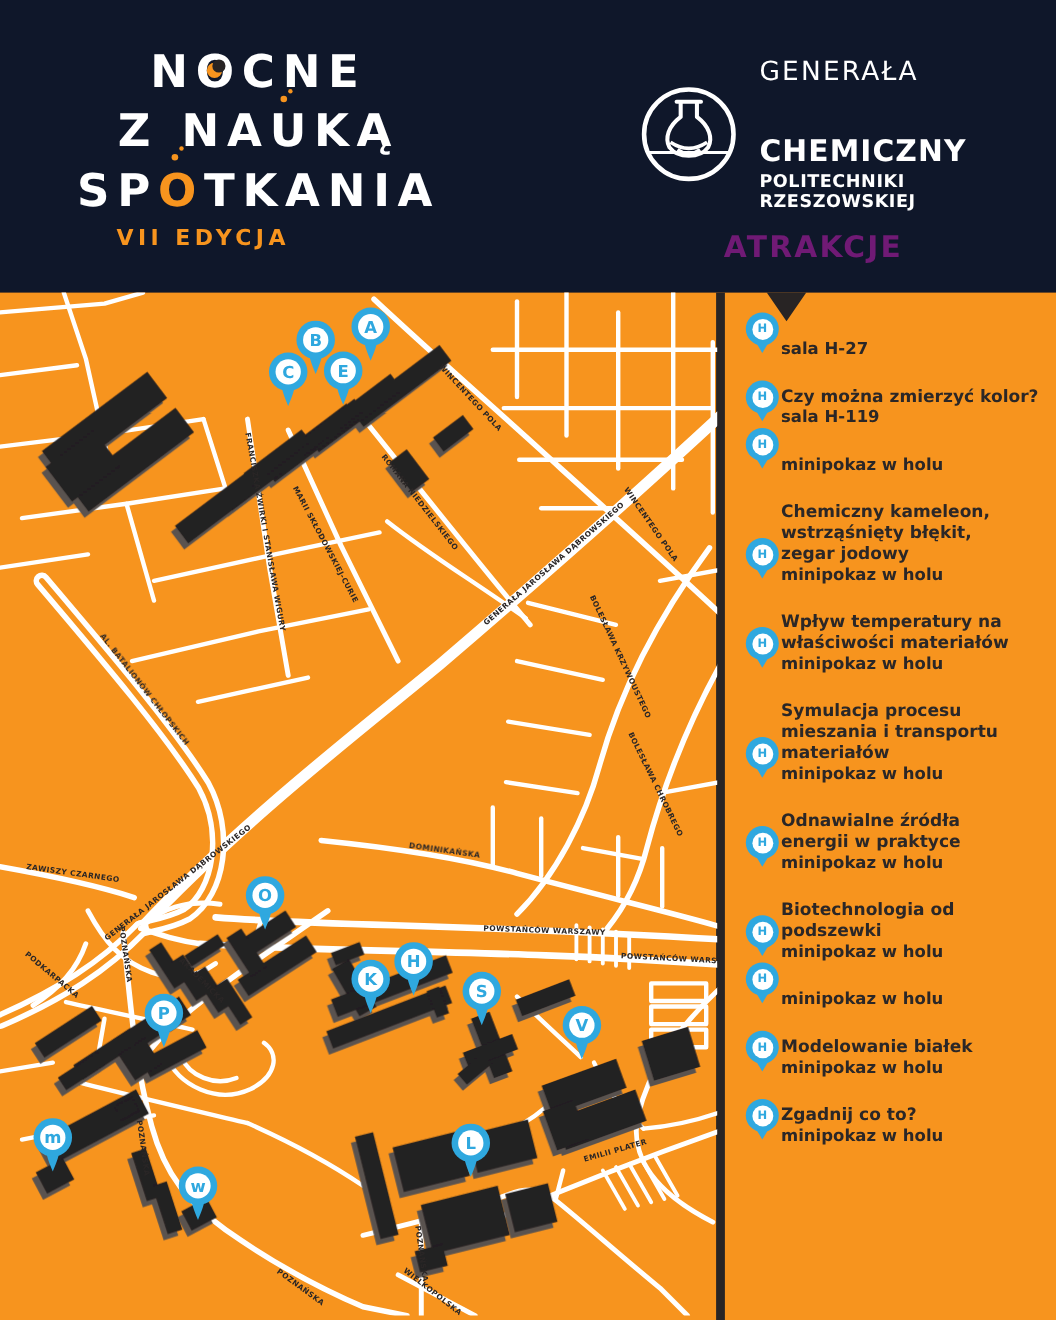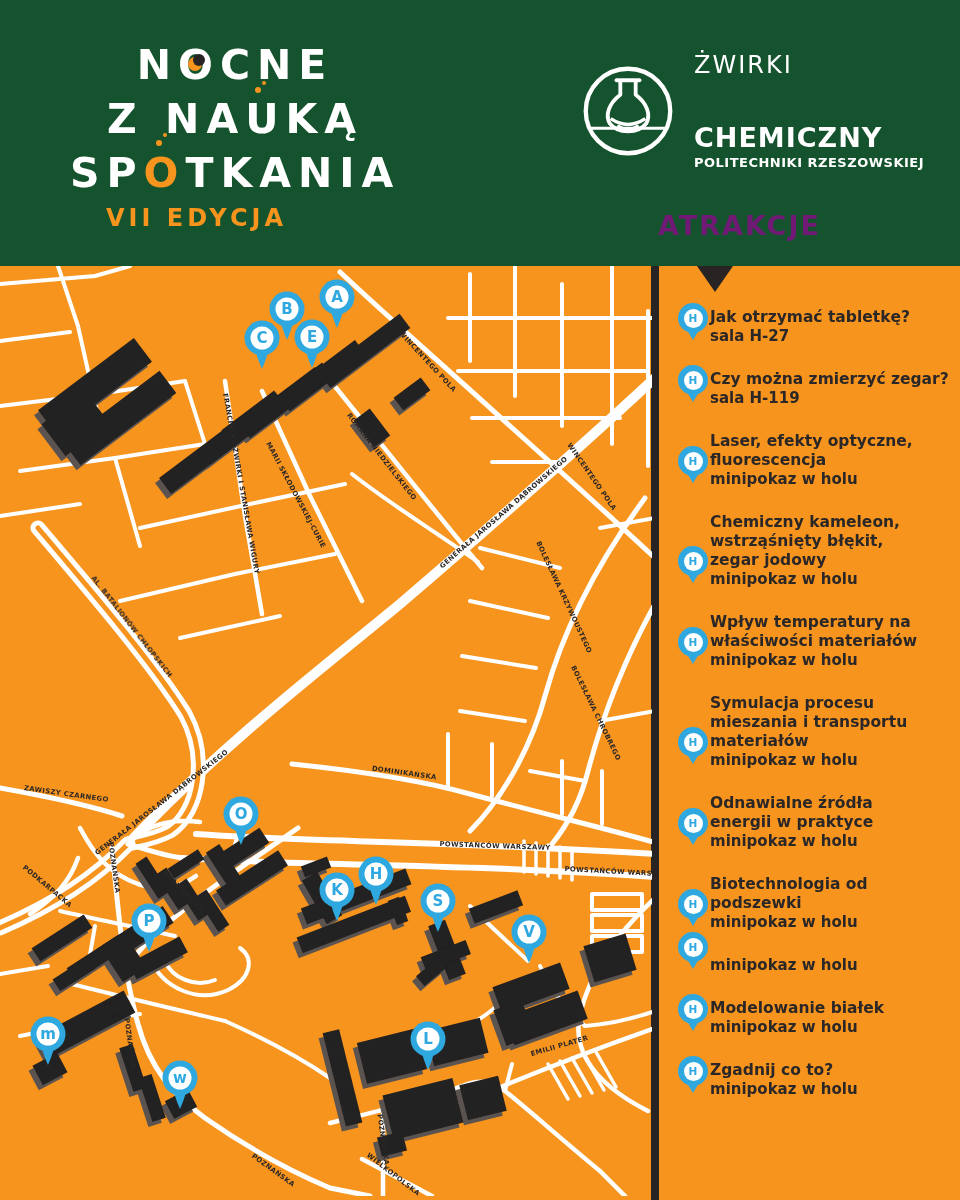"NOCNE" .header { background: #14532d -> #0f172a }
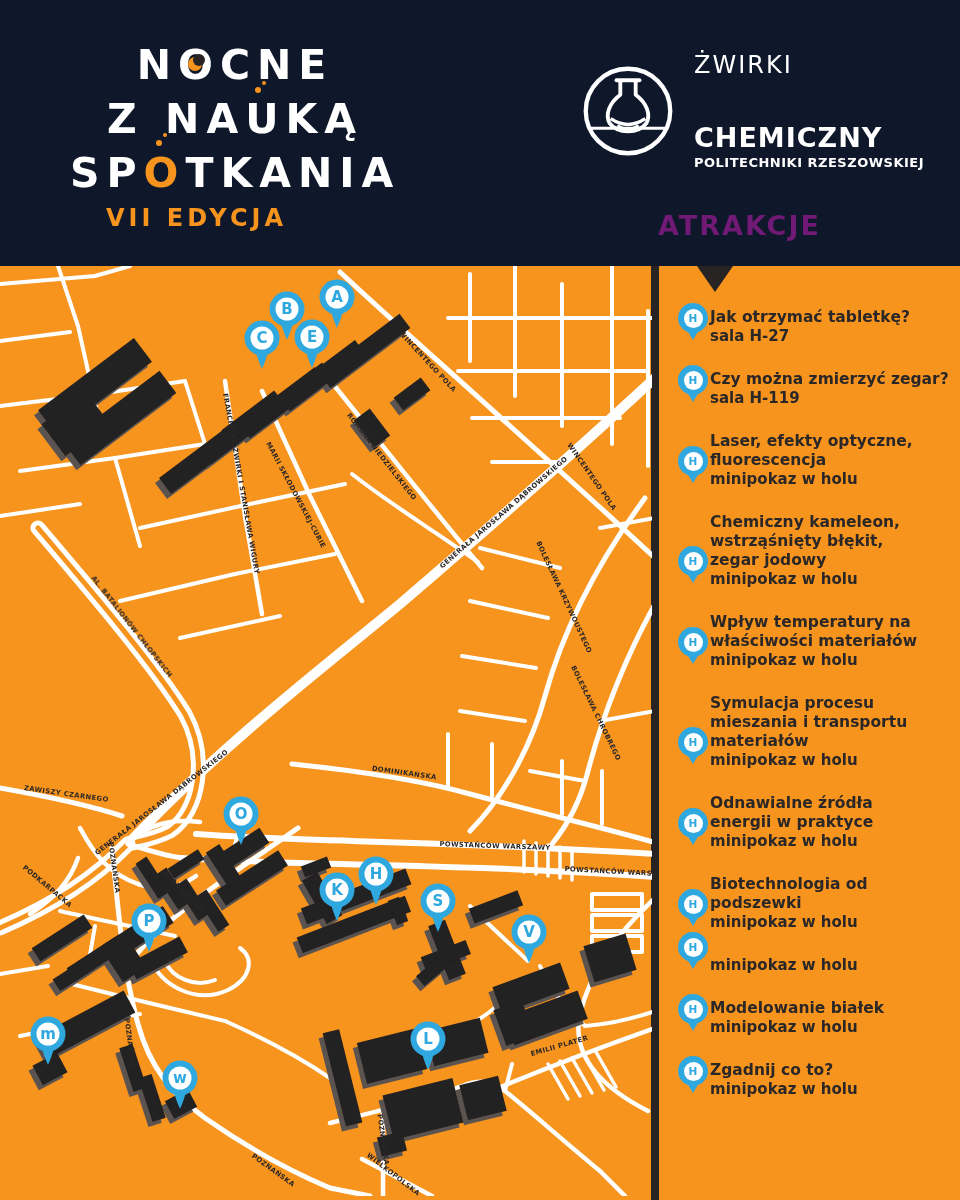"ŻWIRKI" div.f1 { text: ŻWIRKI -> GENERAŁA }
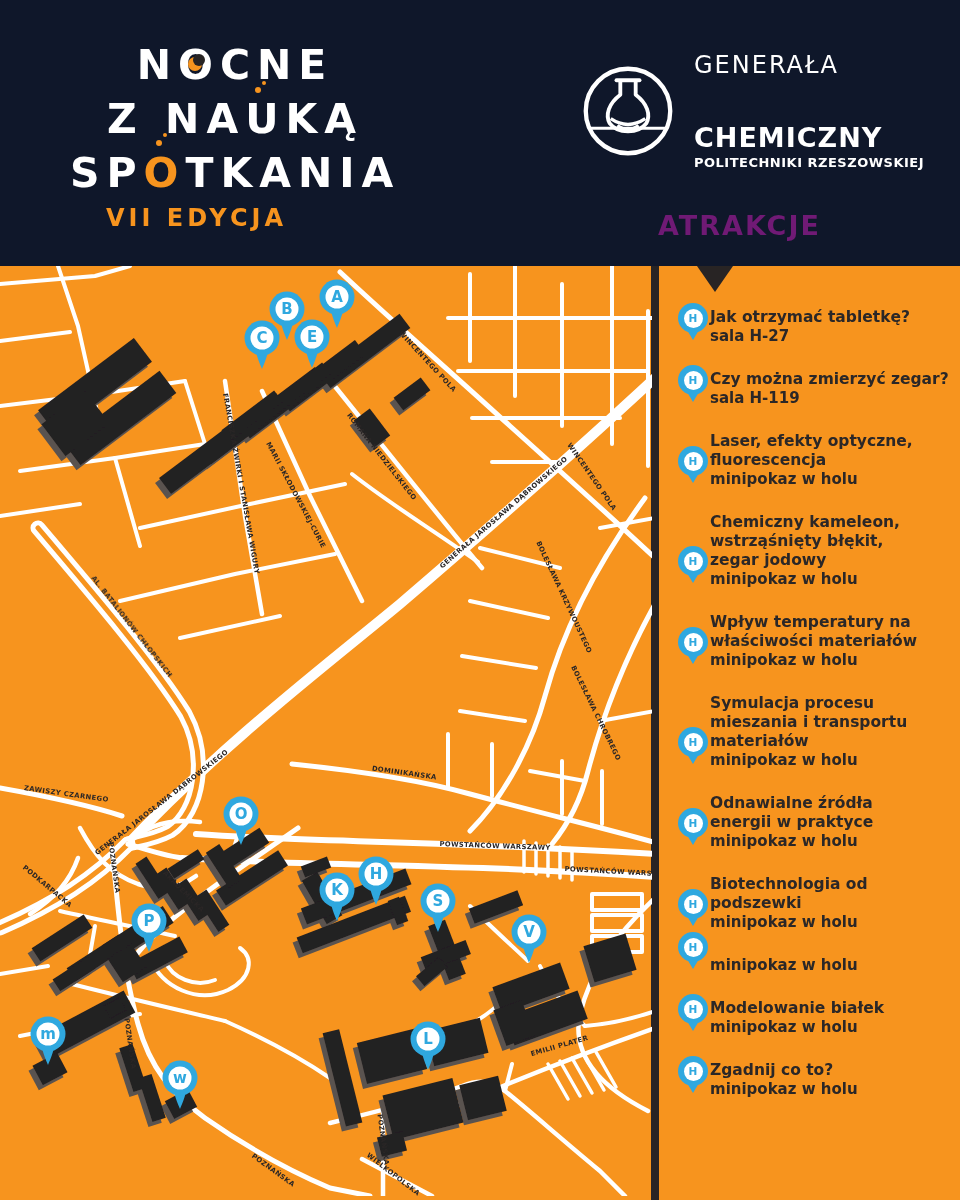"POLITECHNIKI RZESZOWSKIEJ" .f3 { font-size: 13px -> 16px }
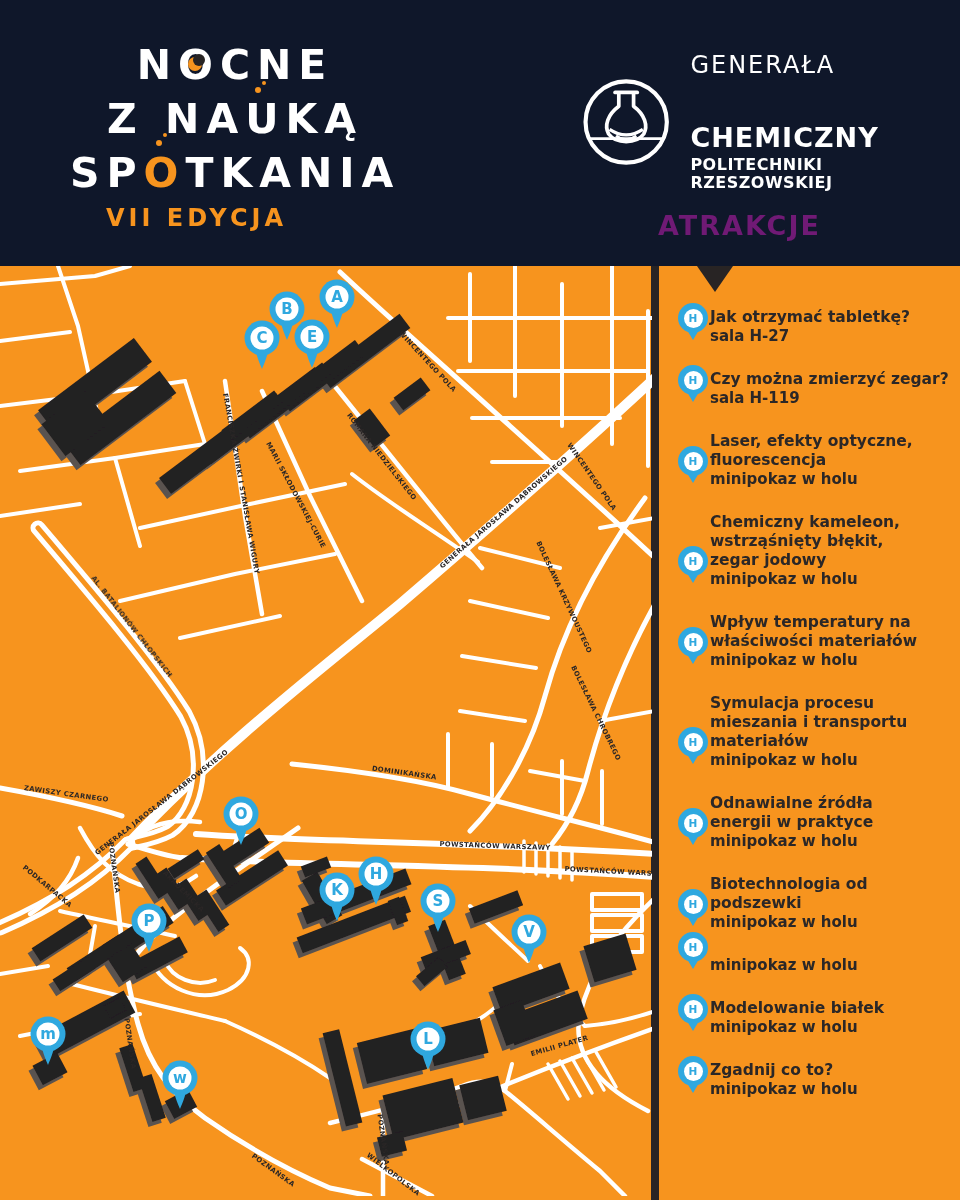"VII EDYCJA" .edition { font-size: 24px -> 20px }
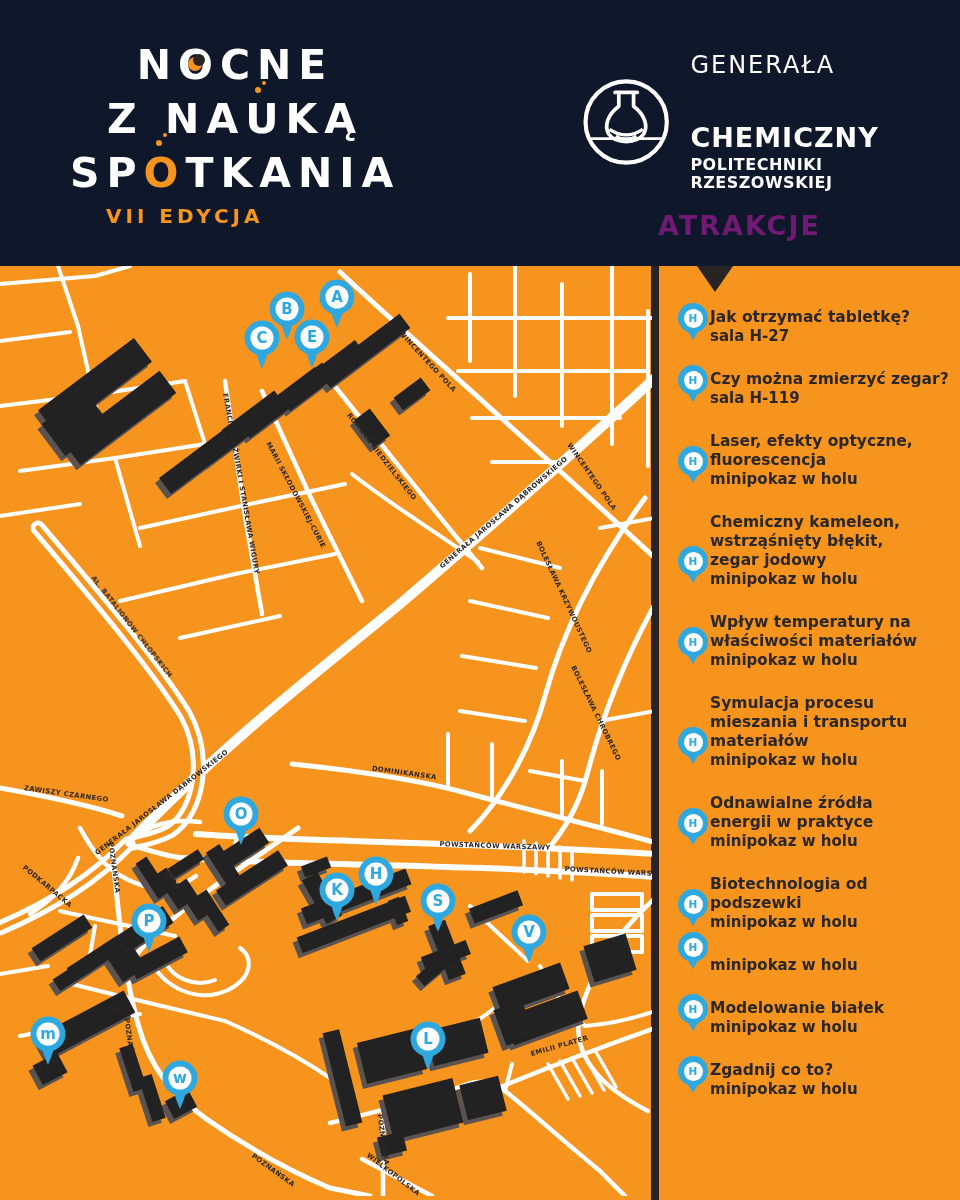"Jak otrzymać tabletkę?" div.a-title { html: <div>Jak otrzymać tabletkę?</div> -> none }
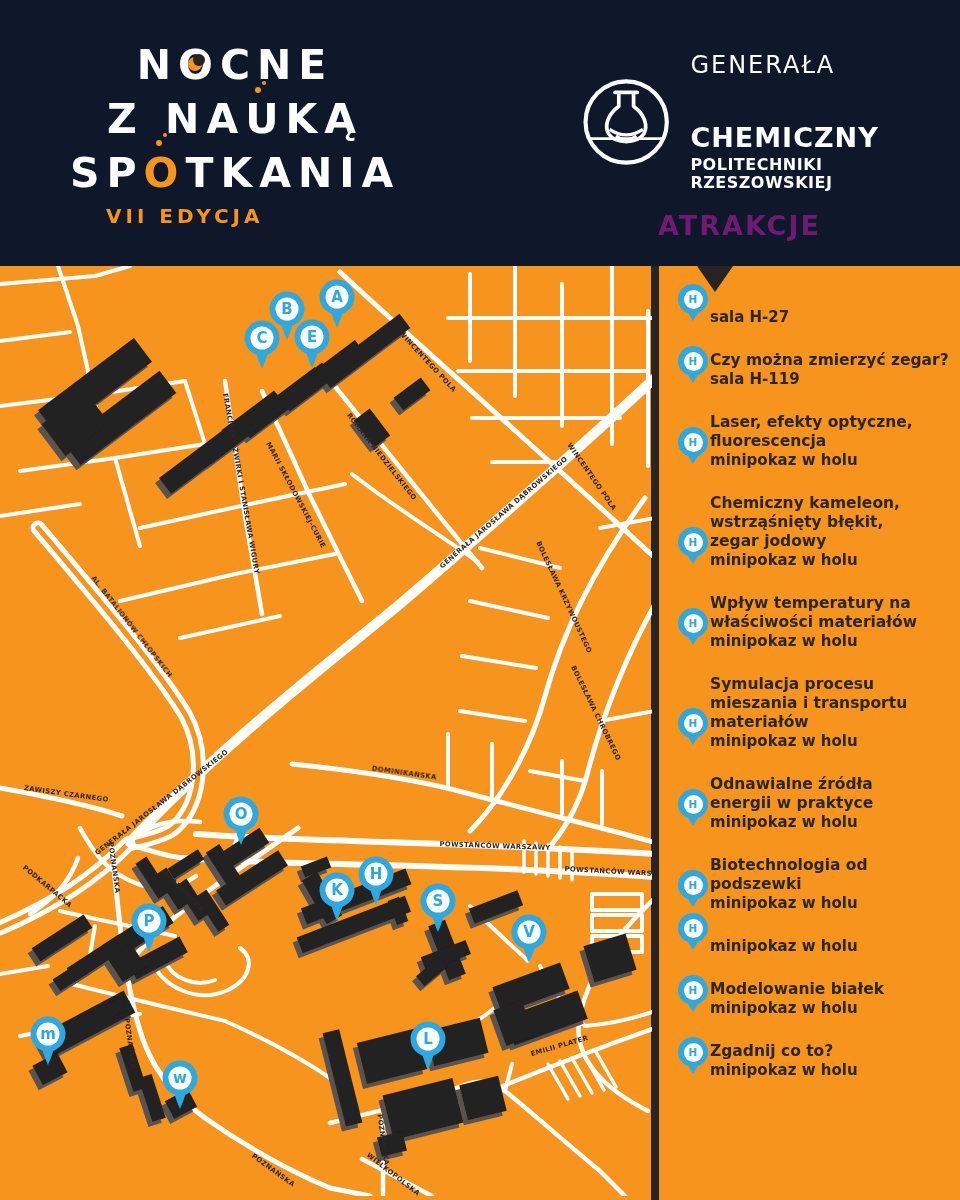"Czy można zmierzyć zegar?" div.a-title { text: zegar -> kolor }
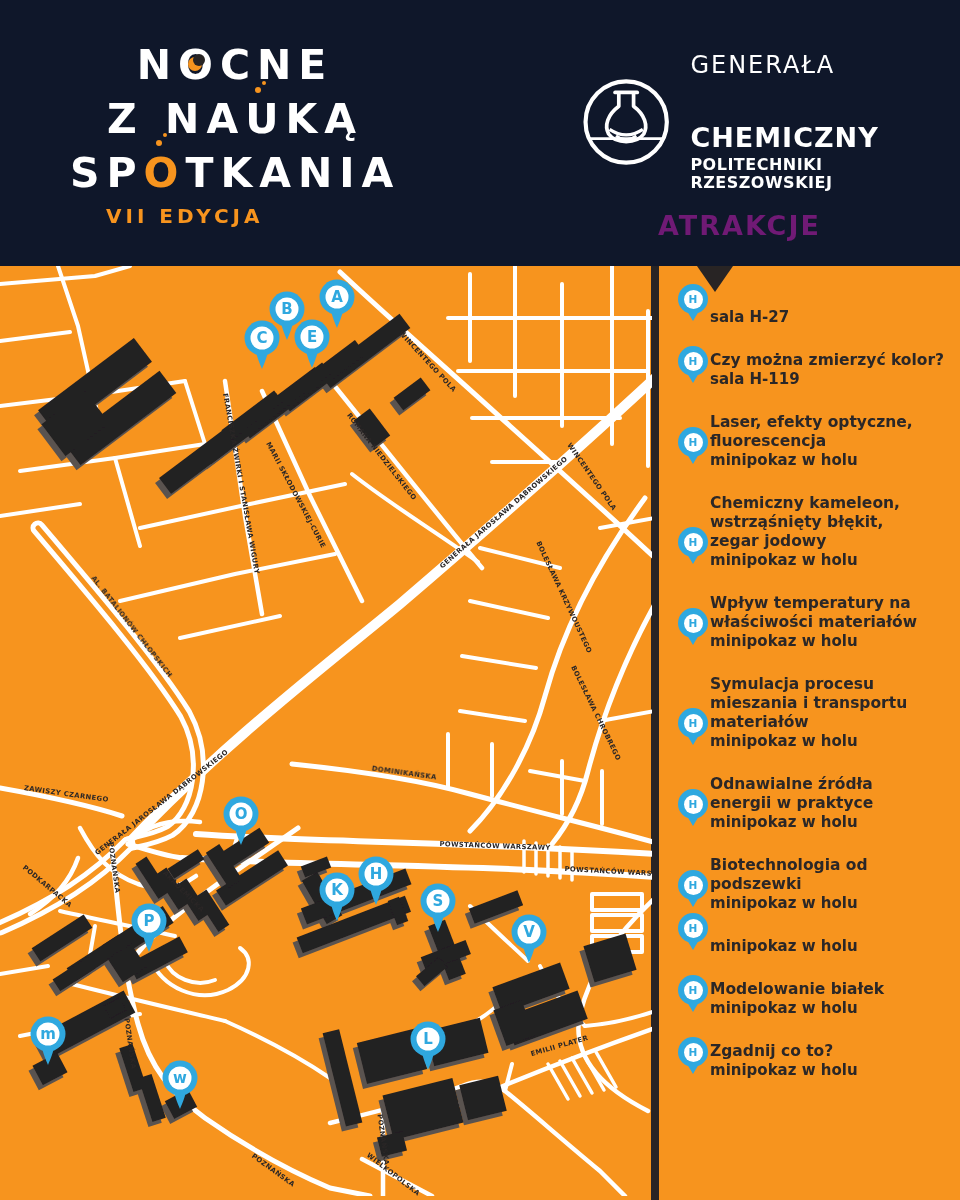"Laser, efekty optyczne," div.a-title { html: <div>Laser, efekty optyczne, fluorescencja</div> -> none }
